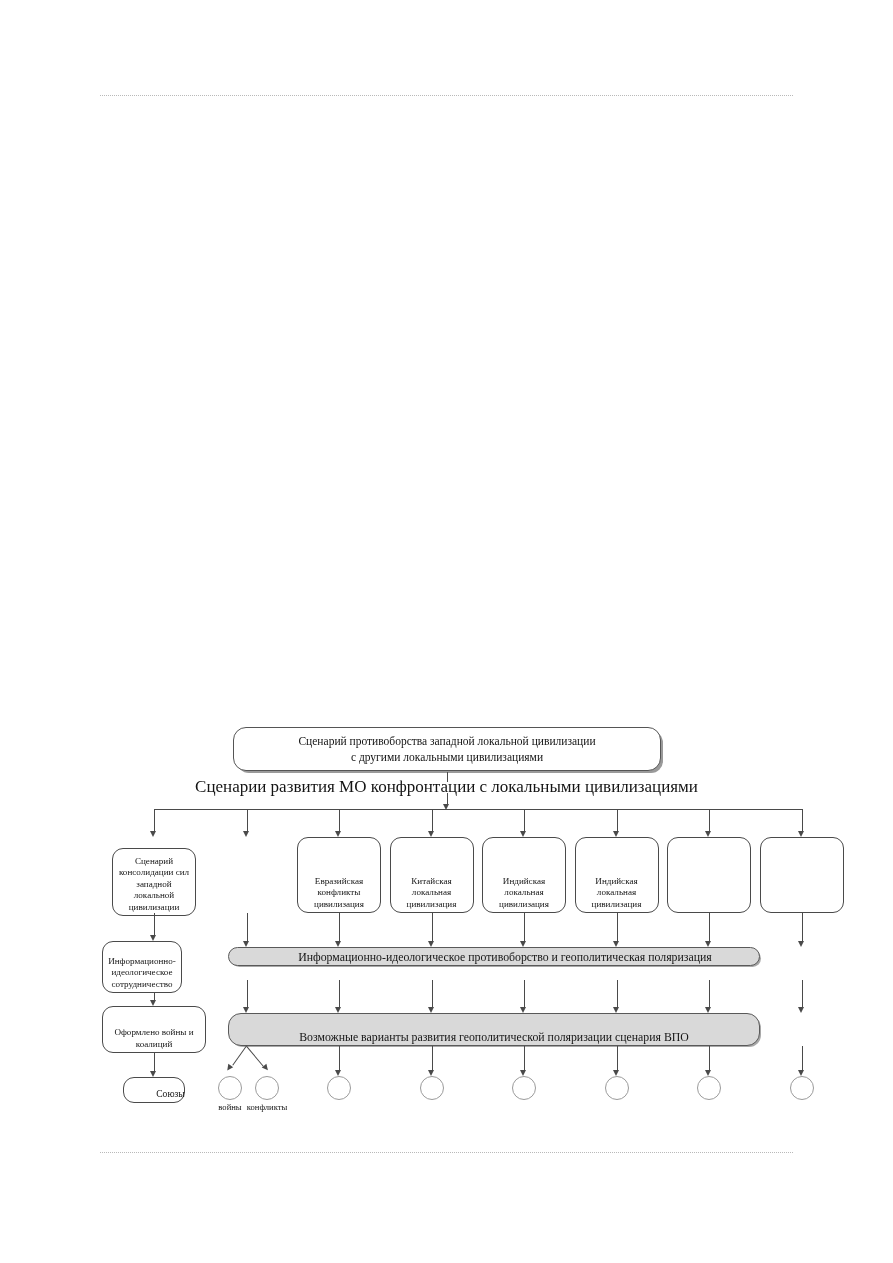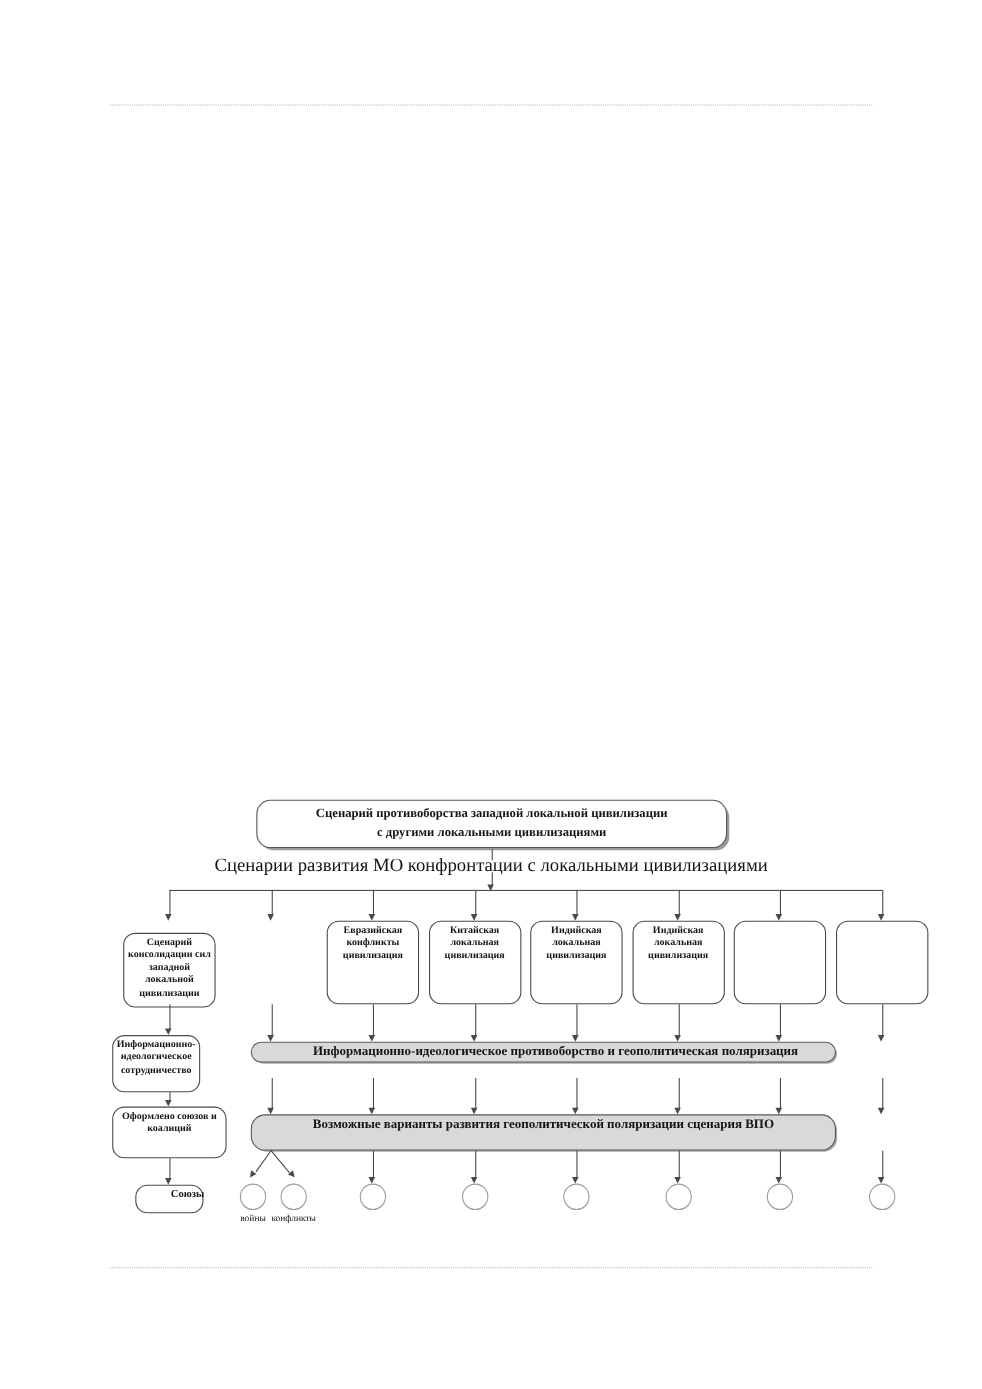"Сценарий противоборства западной" .node { align-items: flex-start -> flex-end; font-weight: bold -> none }
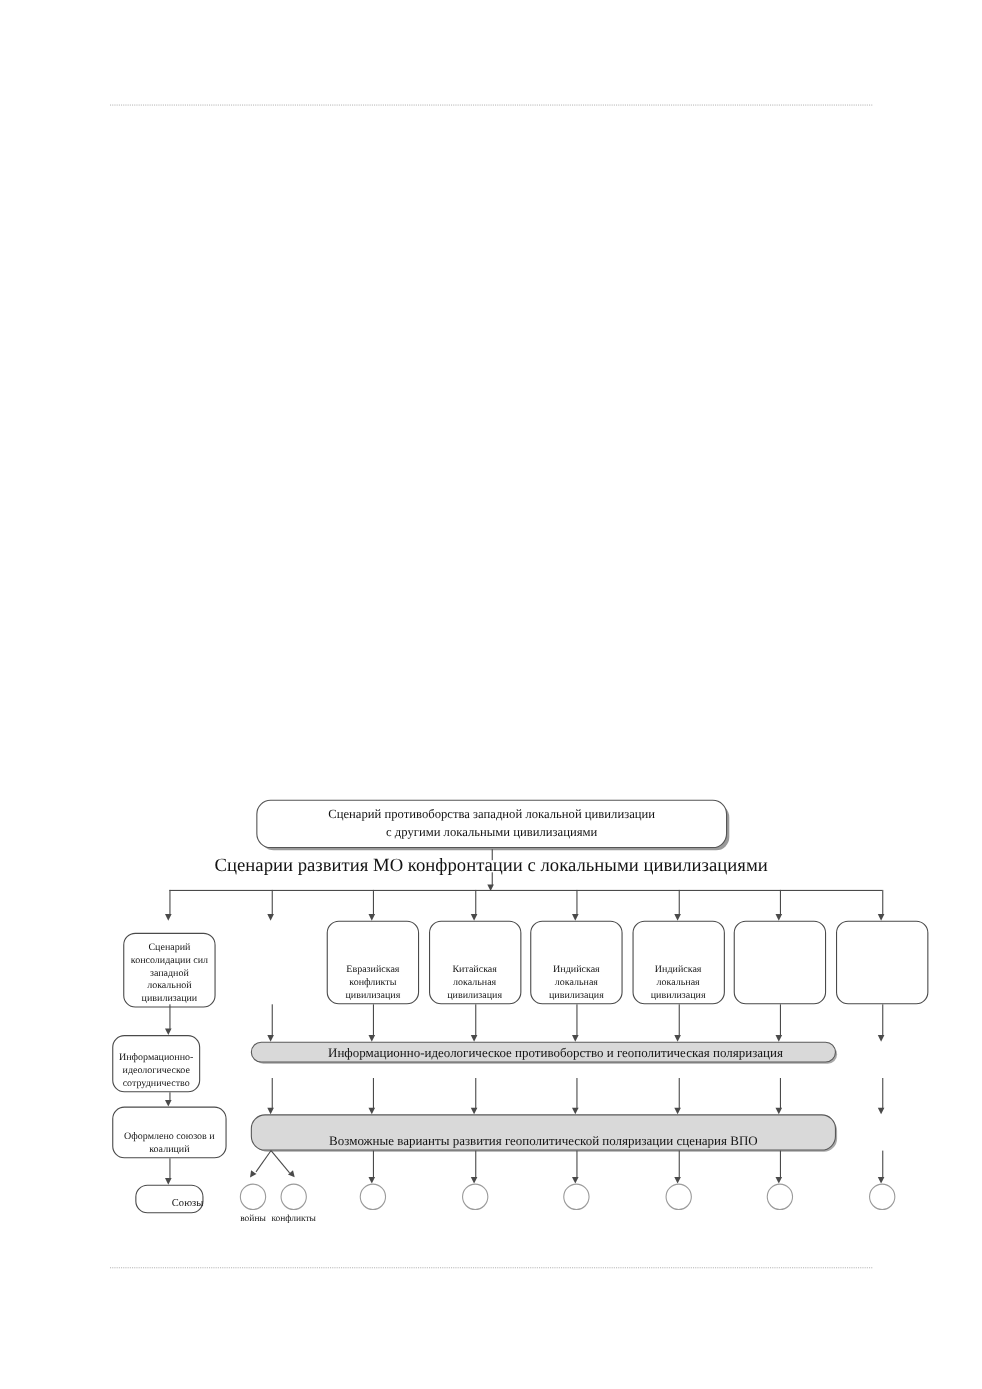"Оформлено союзов и коалиций" span { text: союзов -> войны }
